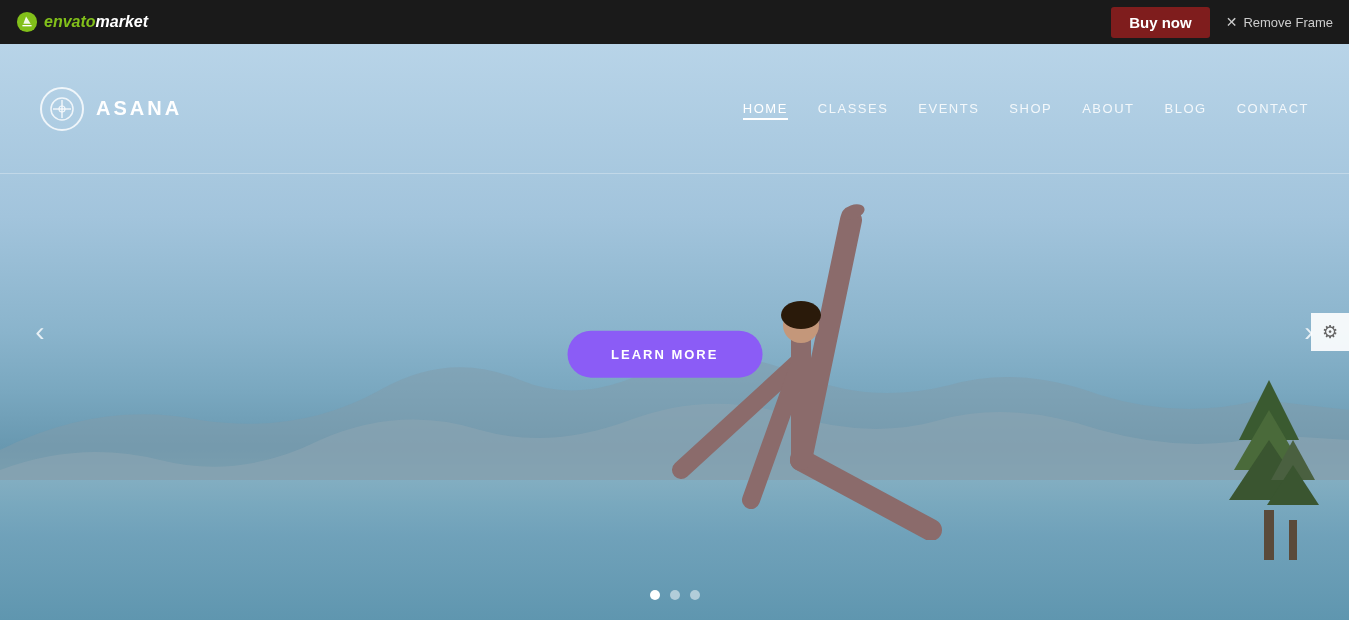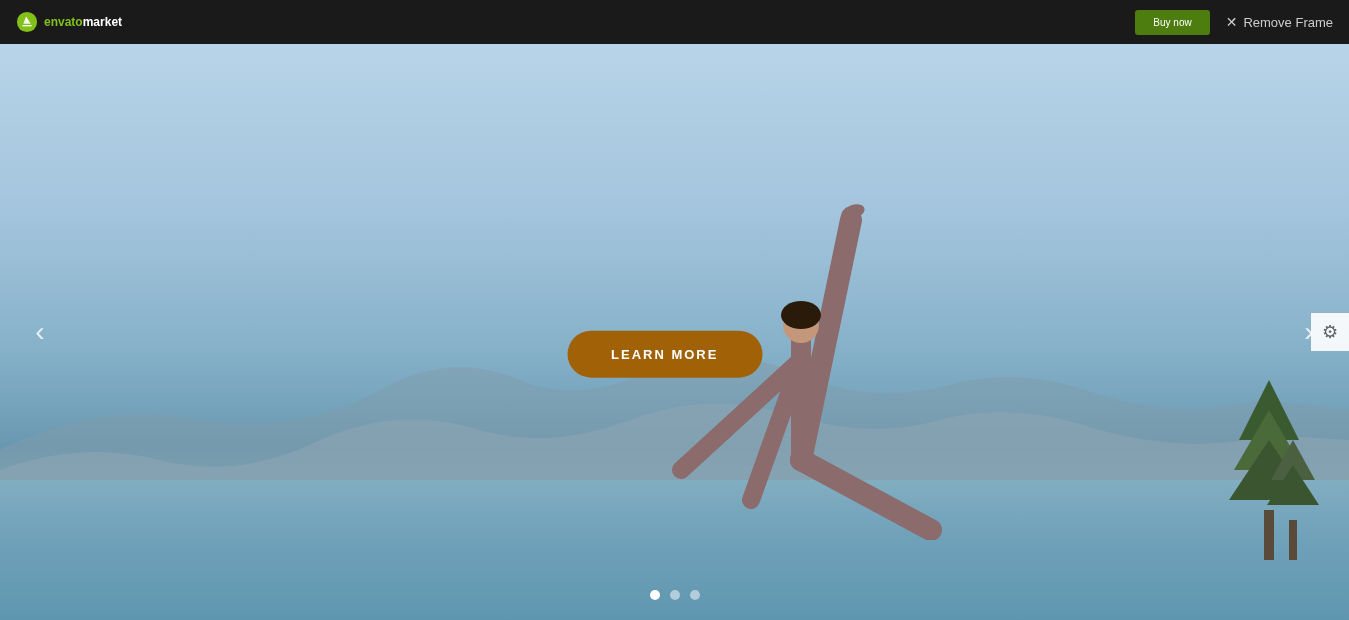"envatomarket" .envato-text { font-size: 12px -> 16px; font-style: none -> italic }
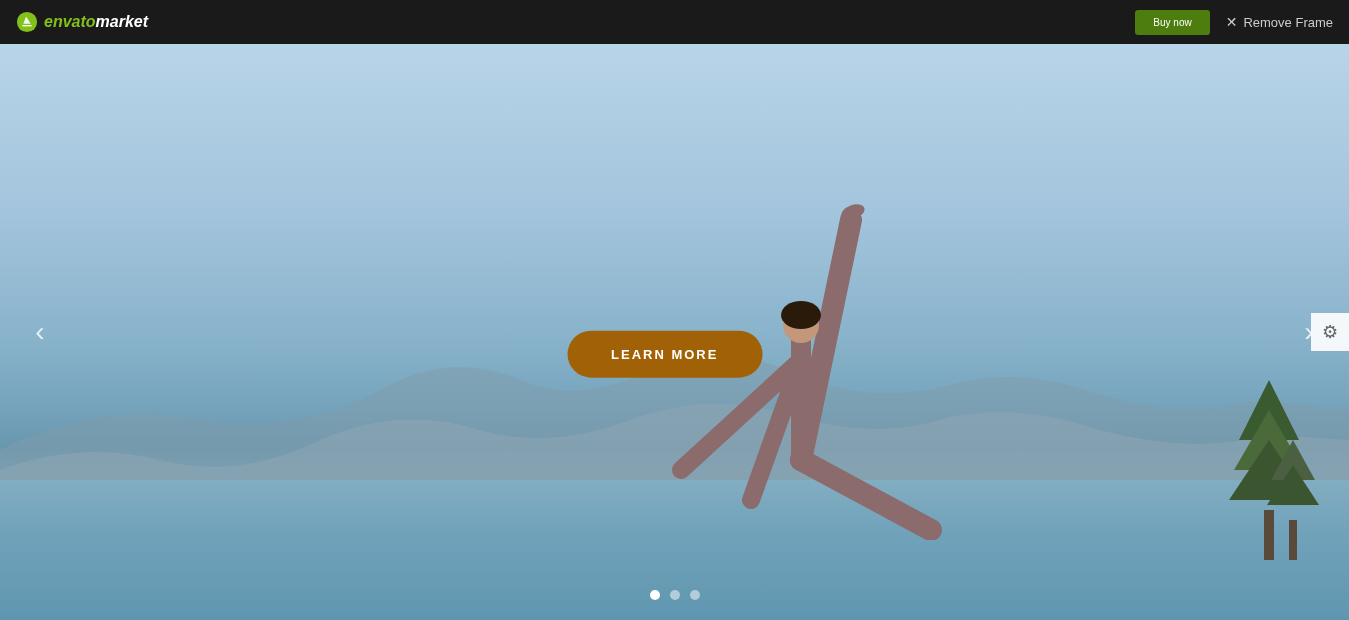"Buy now" .buy-now-btn { background: #4d7c0f -> #7f1d1d; font-size: 10px -> 15px; font-weight: normal -> bold }
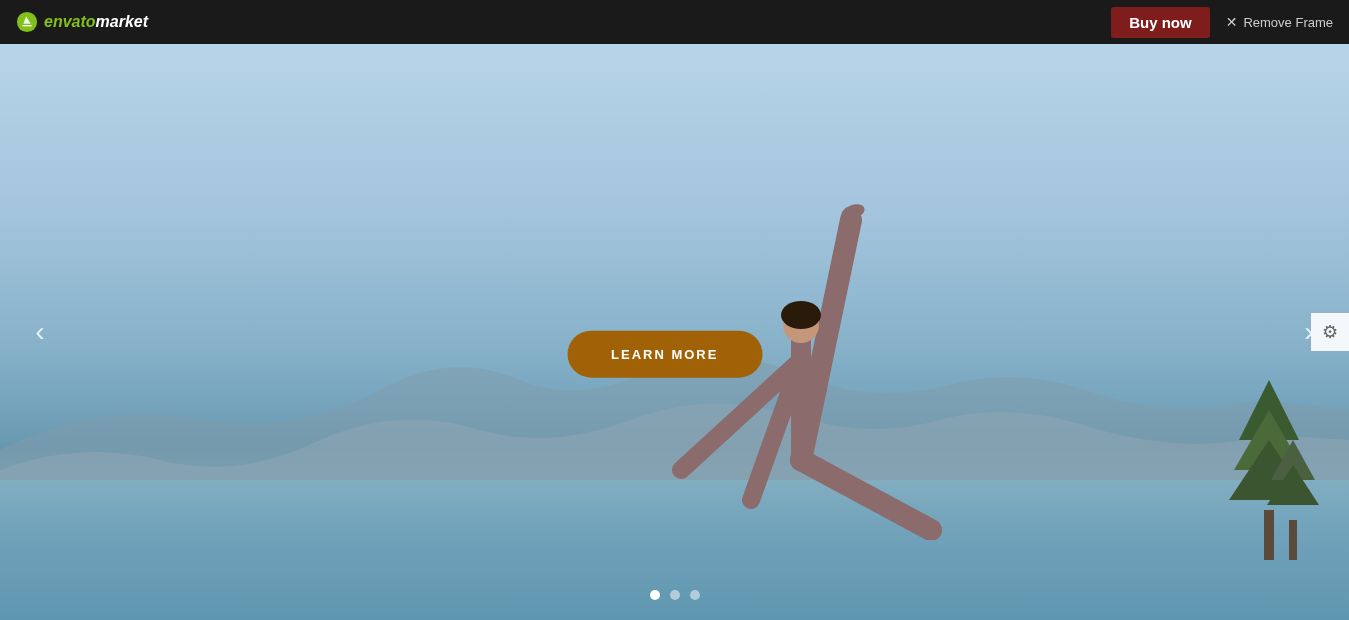"ASANA" nav.nav { html: none -> <nav> <div> <div> <svg> <circle></circle> <line></line> <line></line> <circle></circle> </svg> </div> <span>ASANA</span> </div> <div> <a>HOME</a> <a>CLASSES</a> <a>EVENTS</a> <a>SHOP</a> <a>ABOUT</a> <a>BLOG</a> <a>CONTACT</a> </div> </nav> }
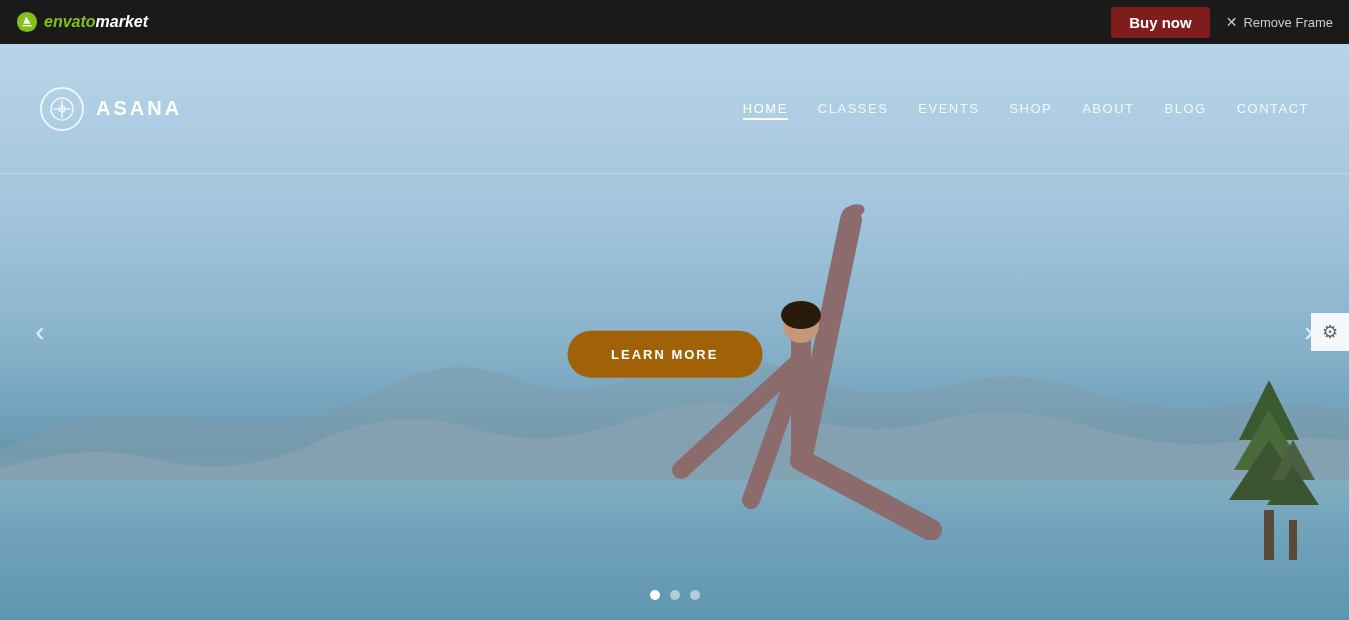"LEARN MORE" .learn-more-btn { background: #a16207 -> #8b5cf6 }
